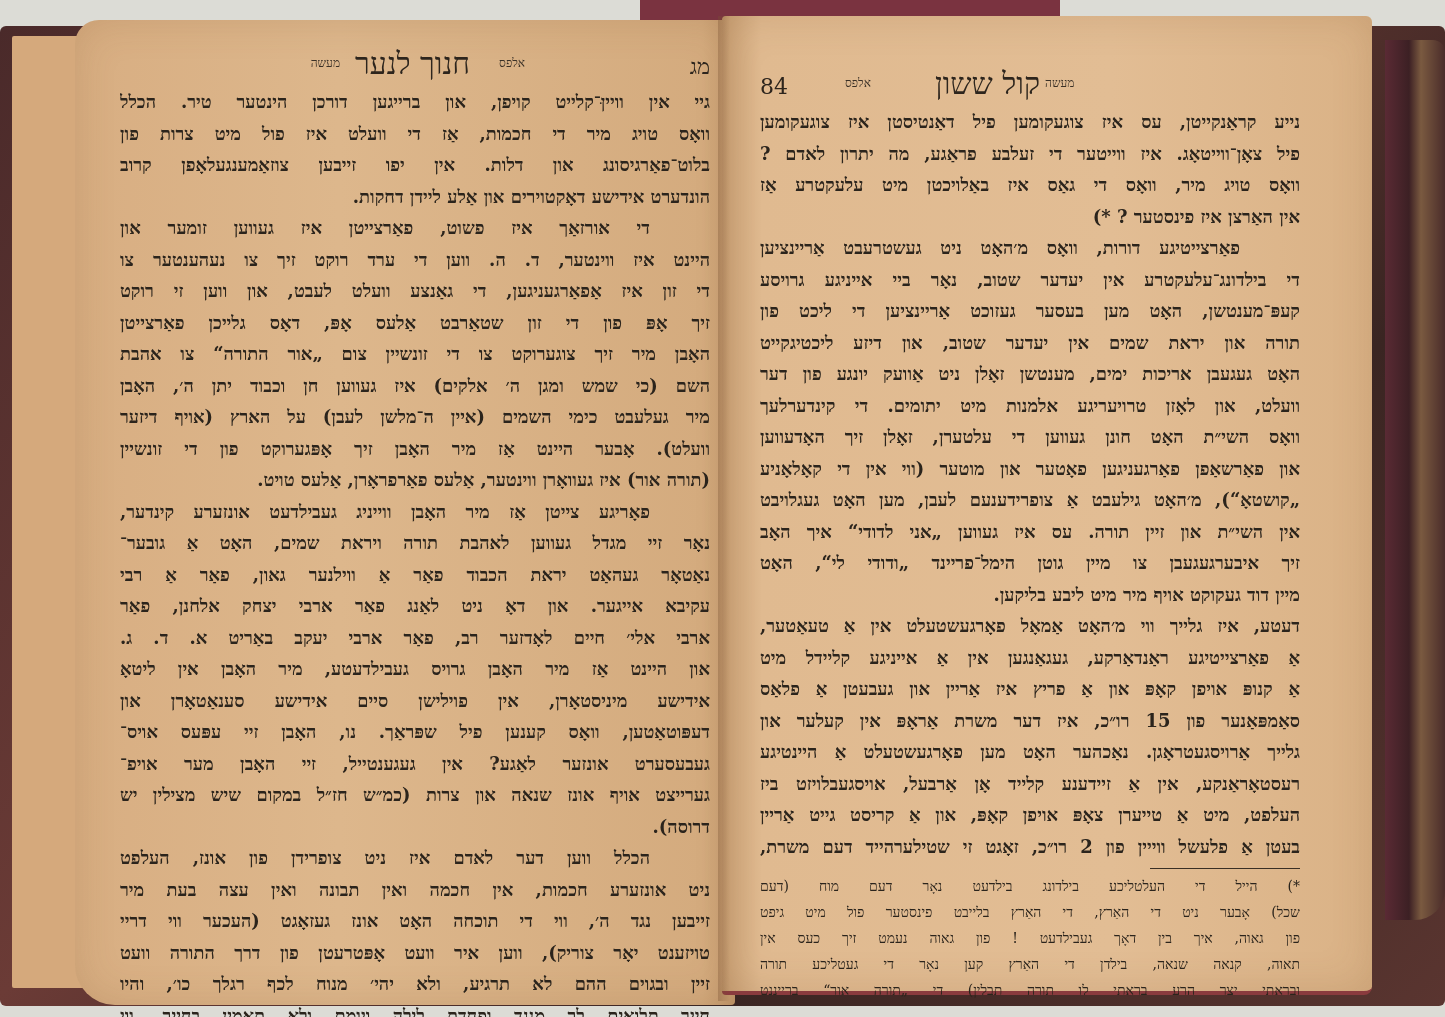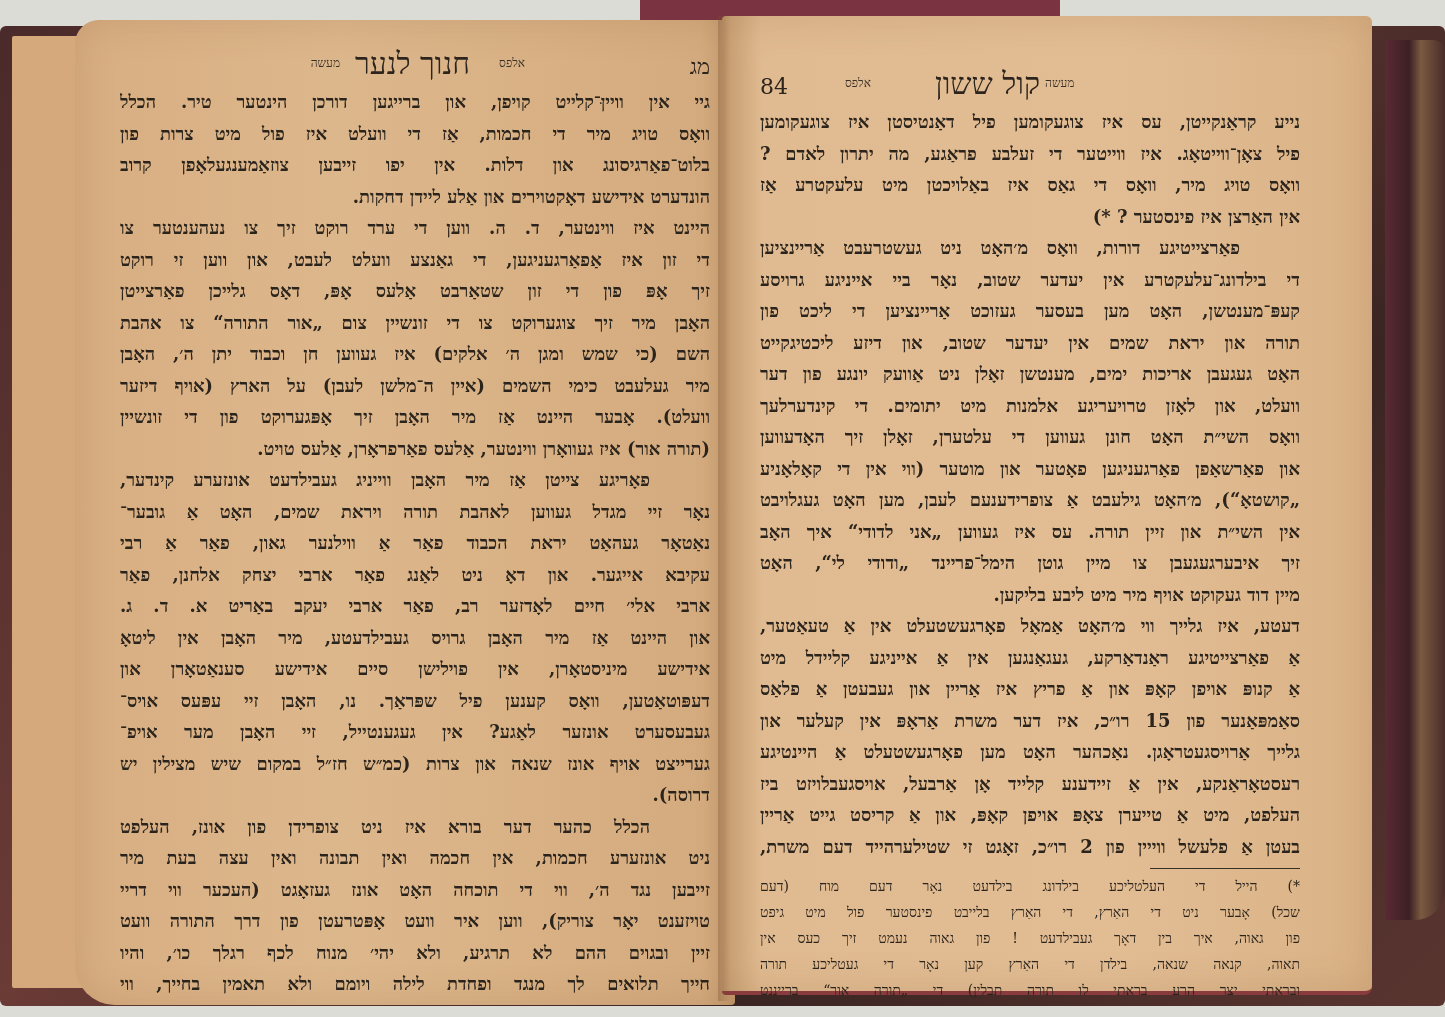"די אורזאַך איז פשוט, פאַרצייטן" div.line { html: none -> <div>די אורזאַך איז פשוט, פאַרצייטן איז געווען זומער און</div> }
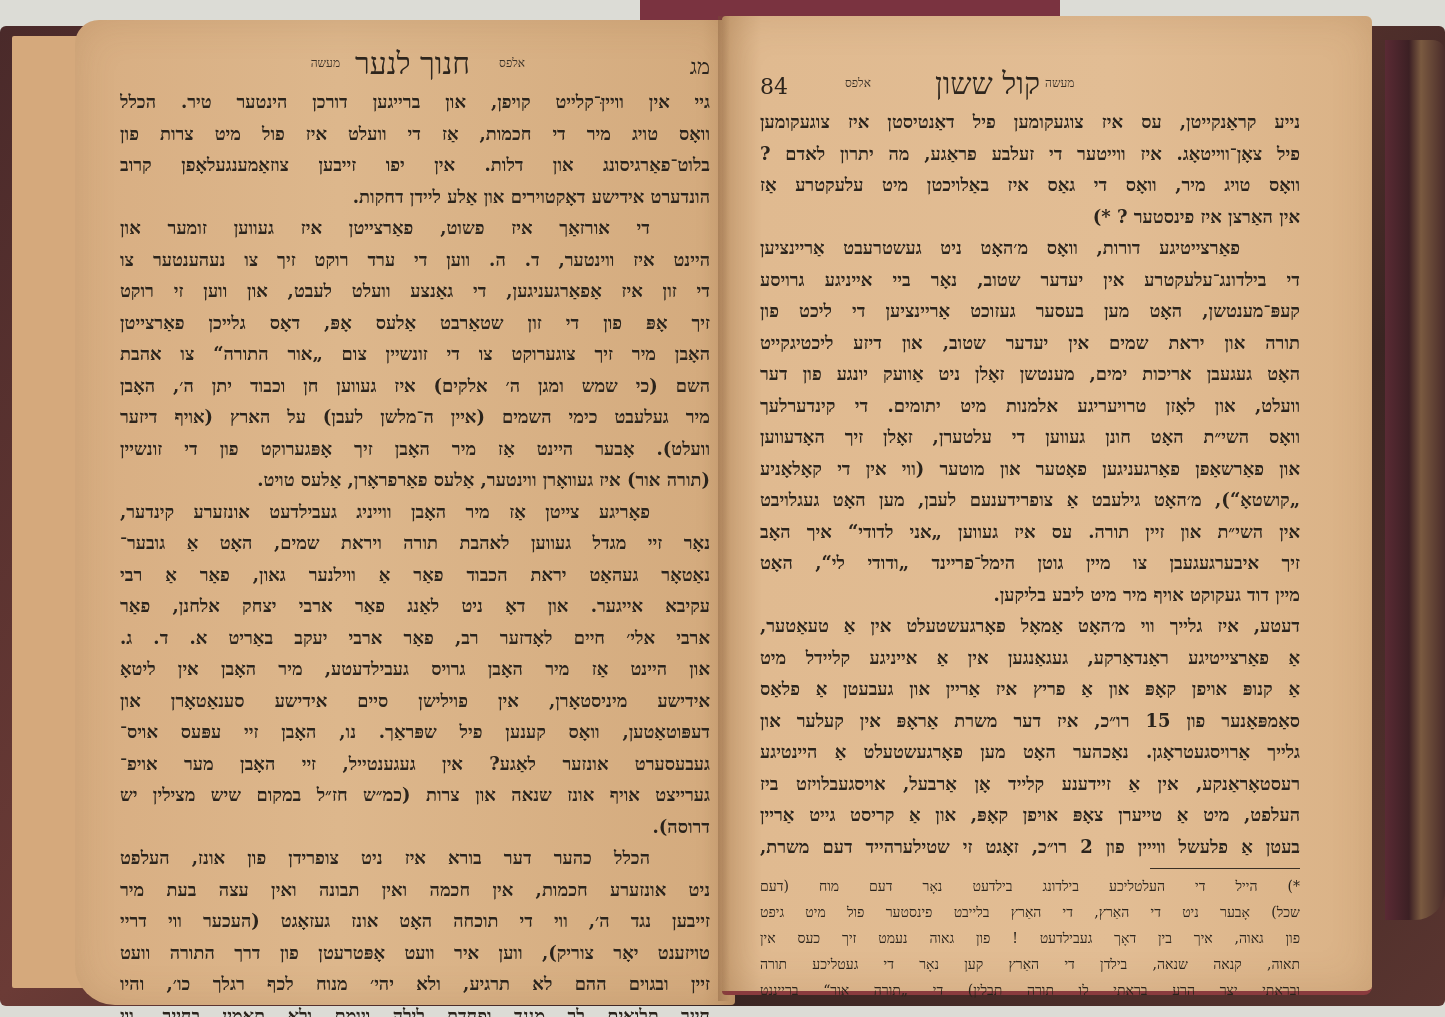"הכלל כהער דער בורא איז" div.line { text: כהער דער בורא -> ווען דער לאדם }
